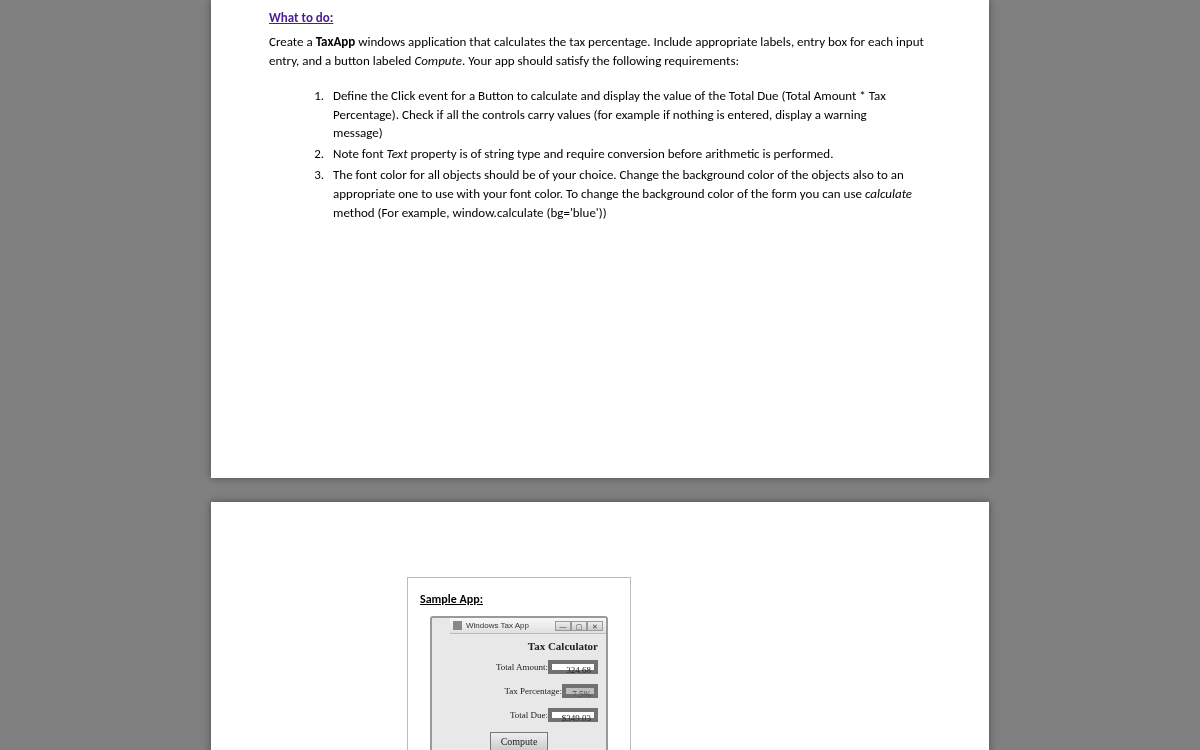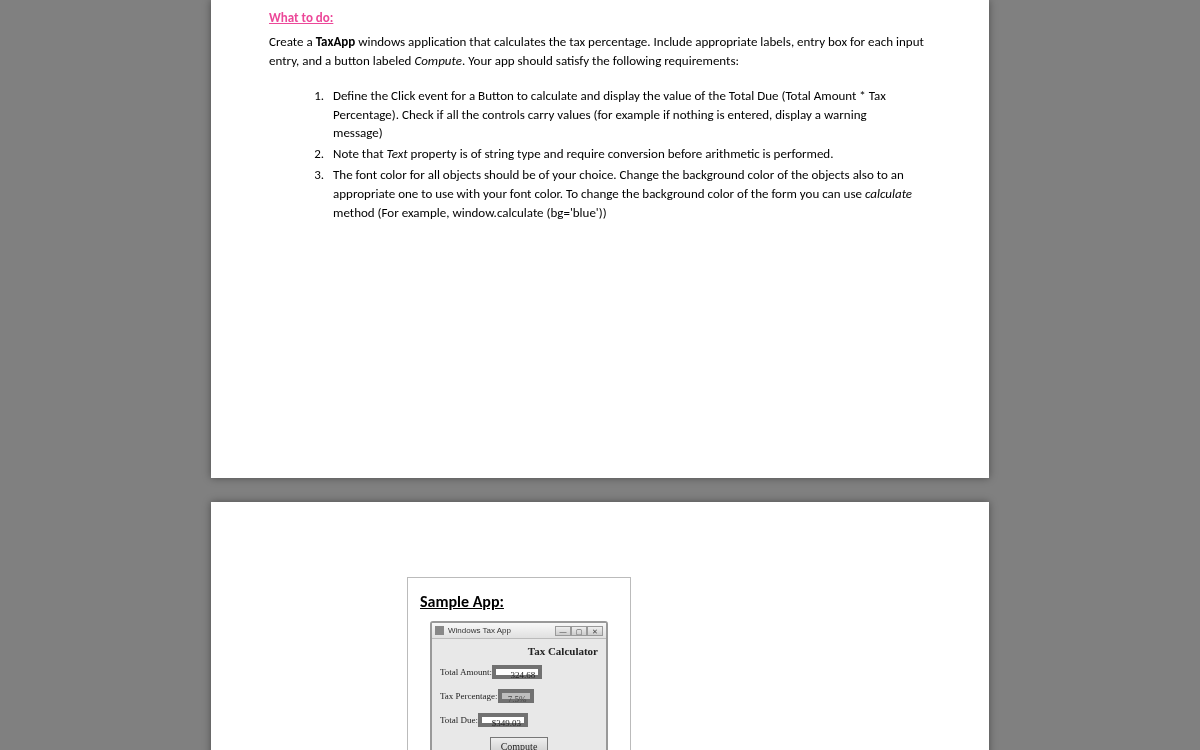"What to do:" .heading { color: #ec4899 -> #4c1d95 }
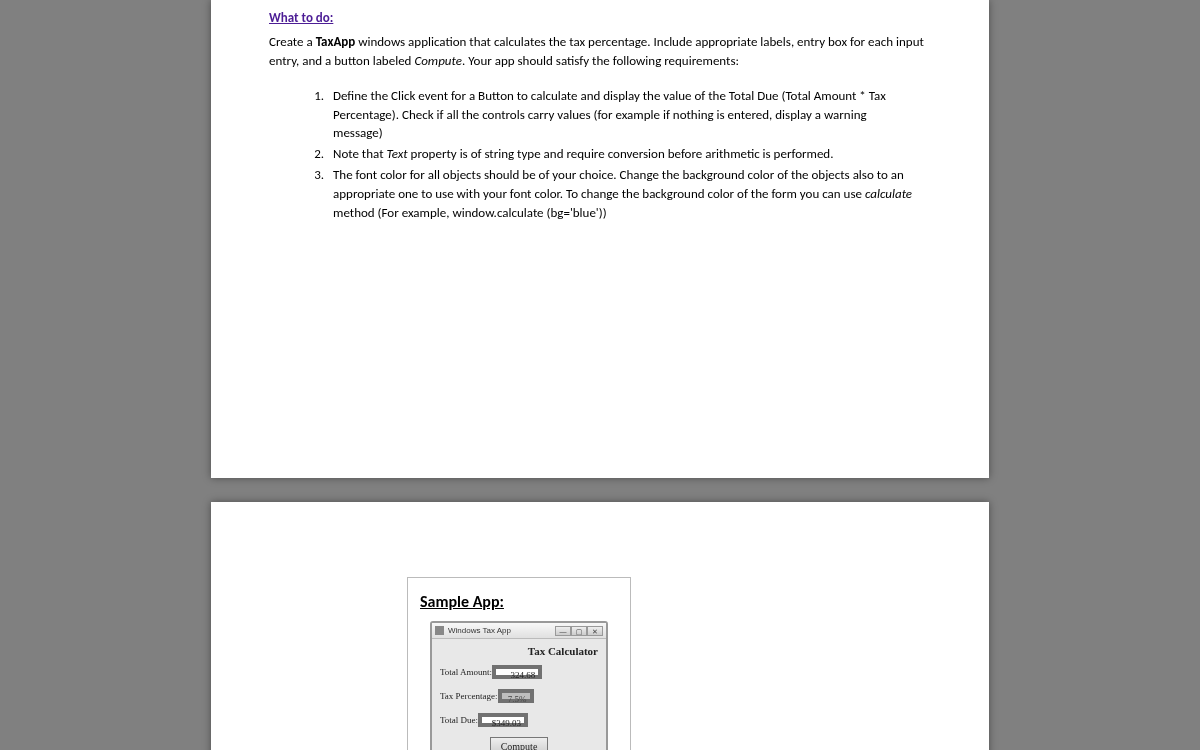"Note that" span { text: that -> font }
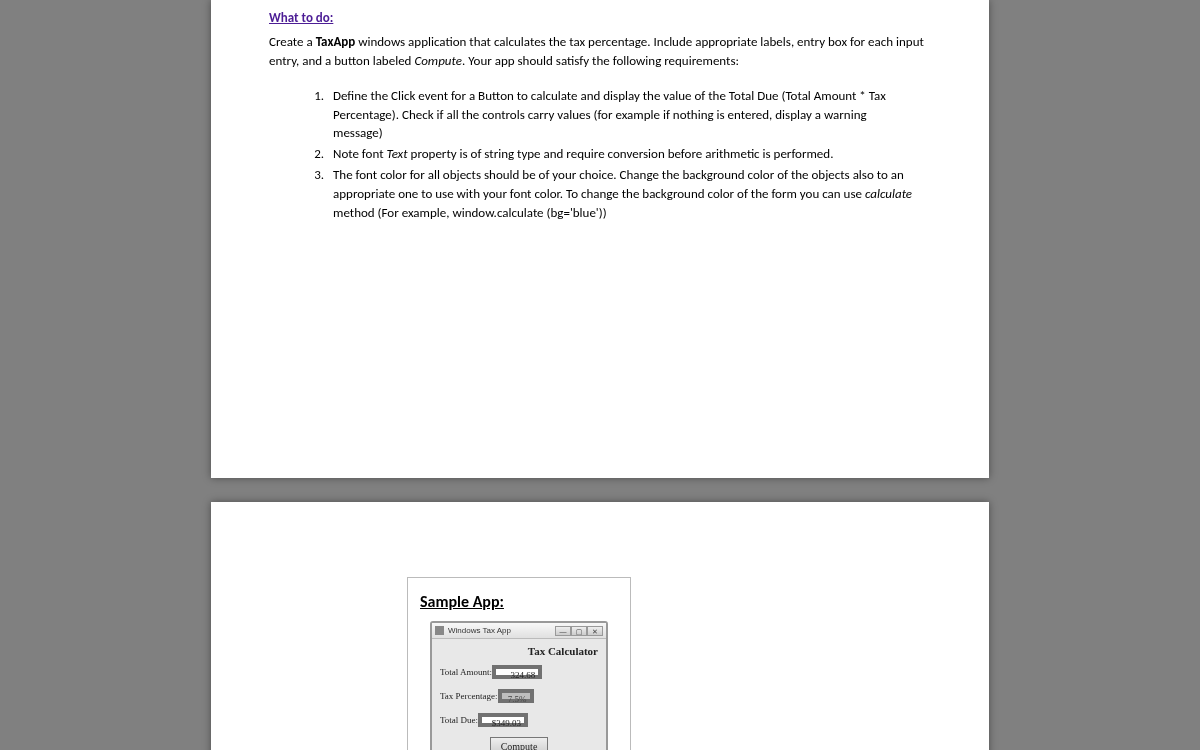"Sample App:" .sample-title { font-size: 16px -> 12px }
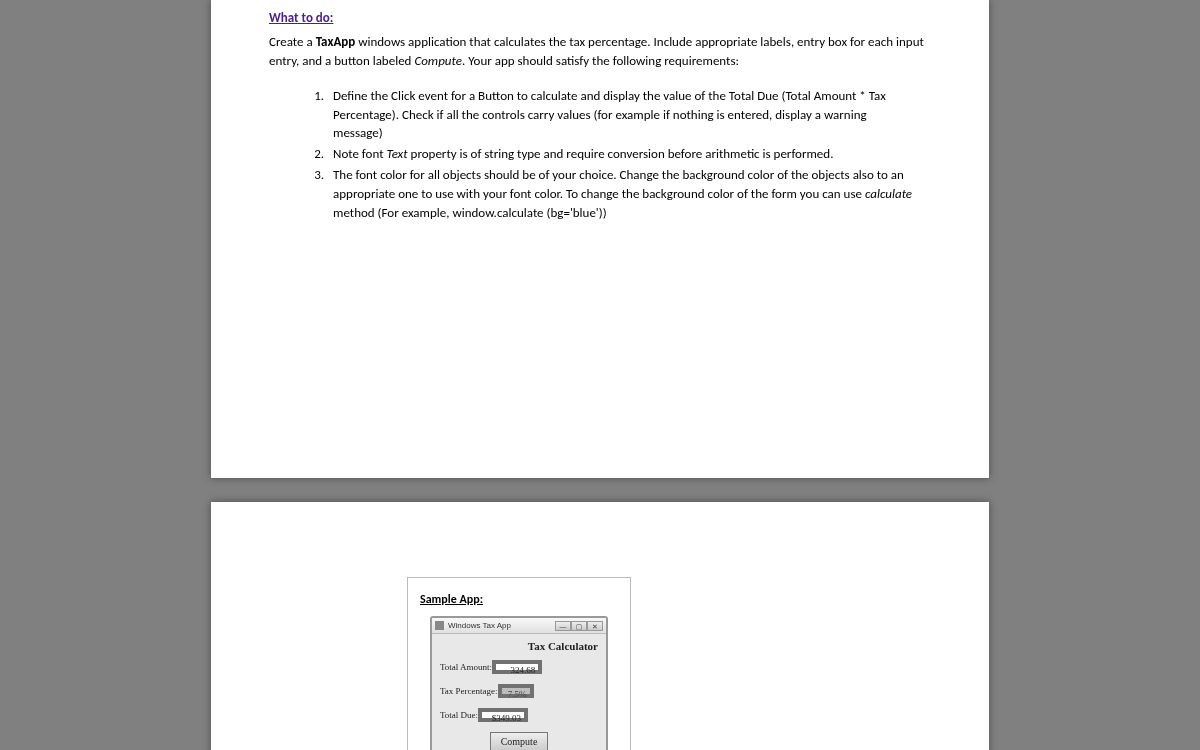"Windows Tax App" .titlebar { margin-left: none -> 18px }
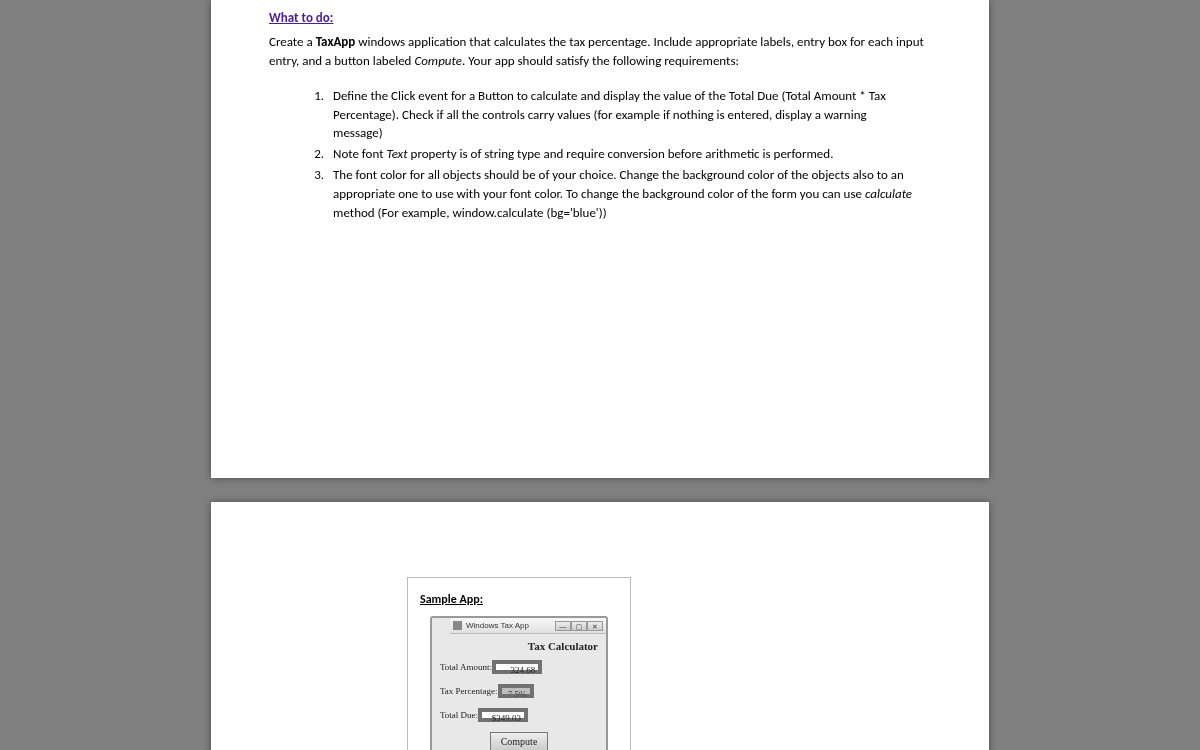"Total Amount:" .row { justify-content: flex-start -> flex-end }
